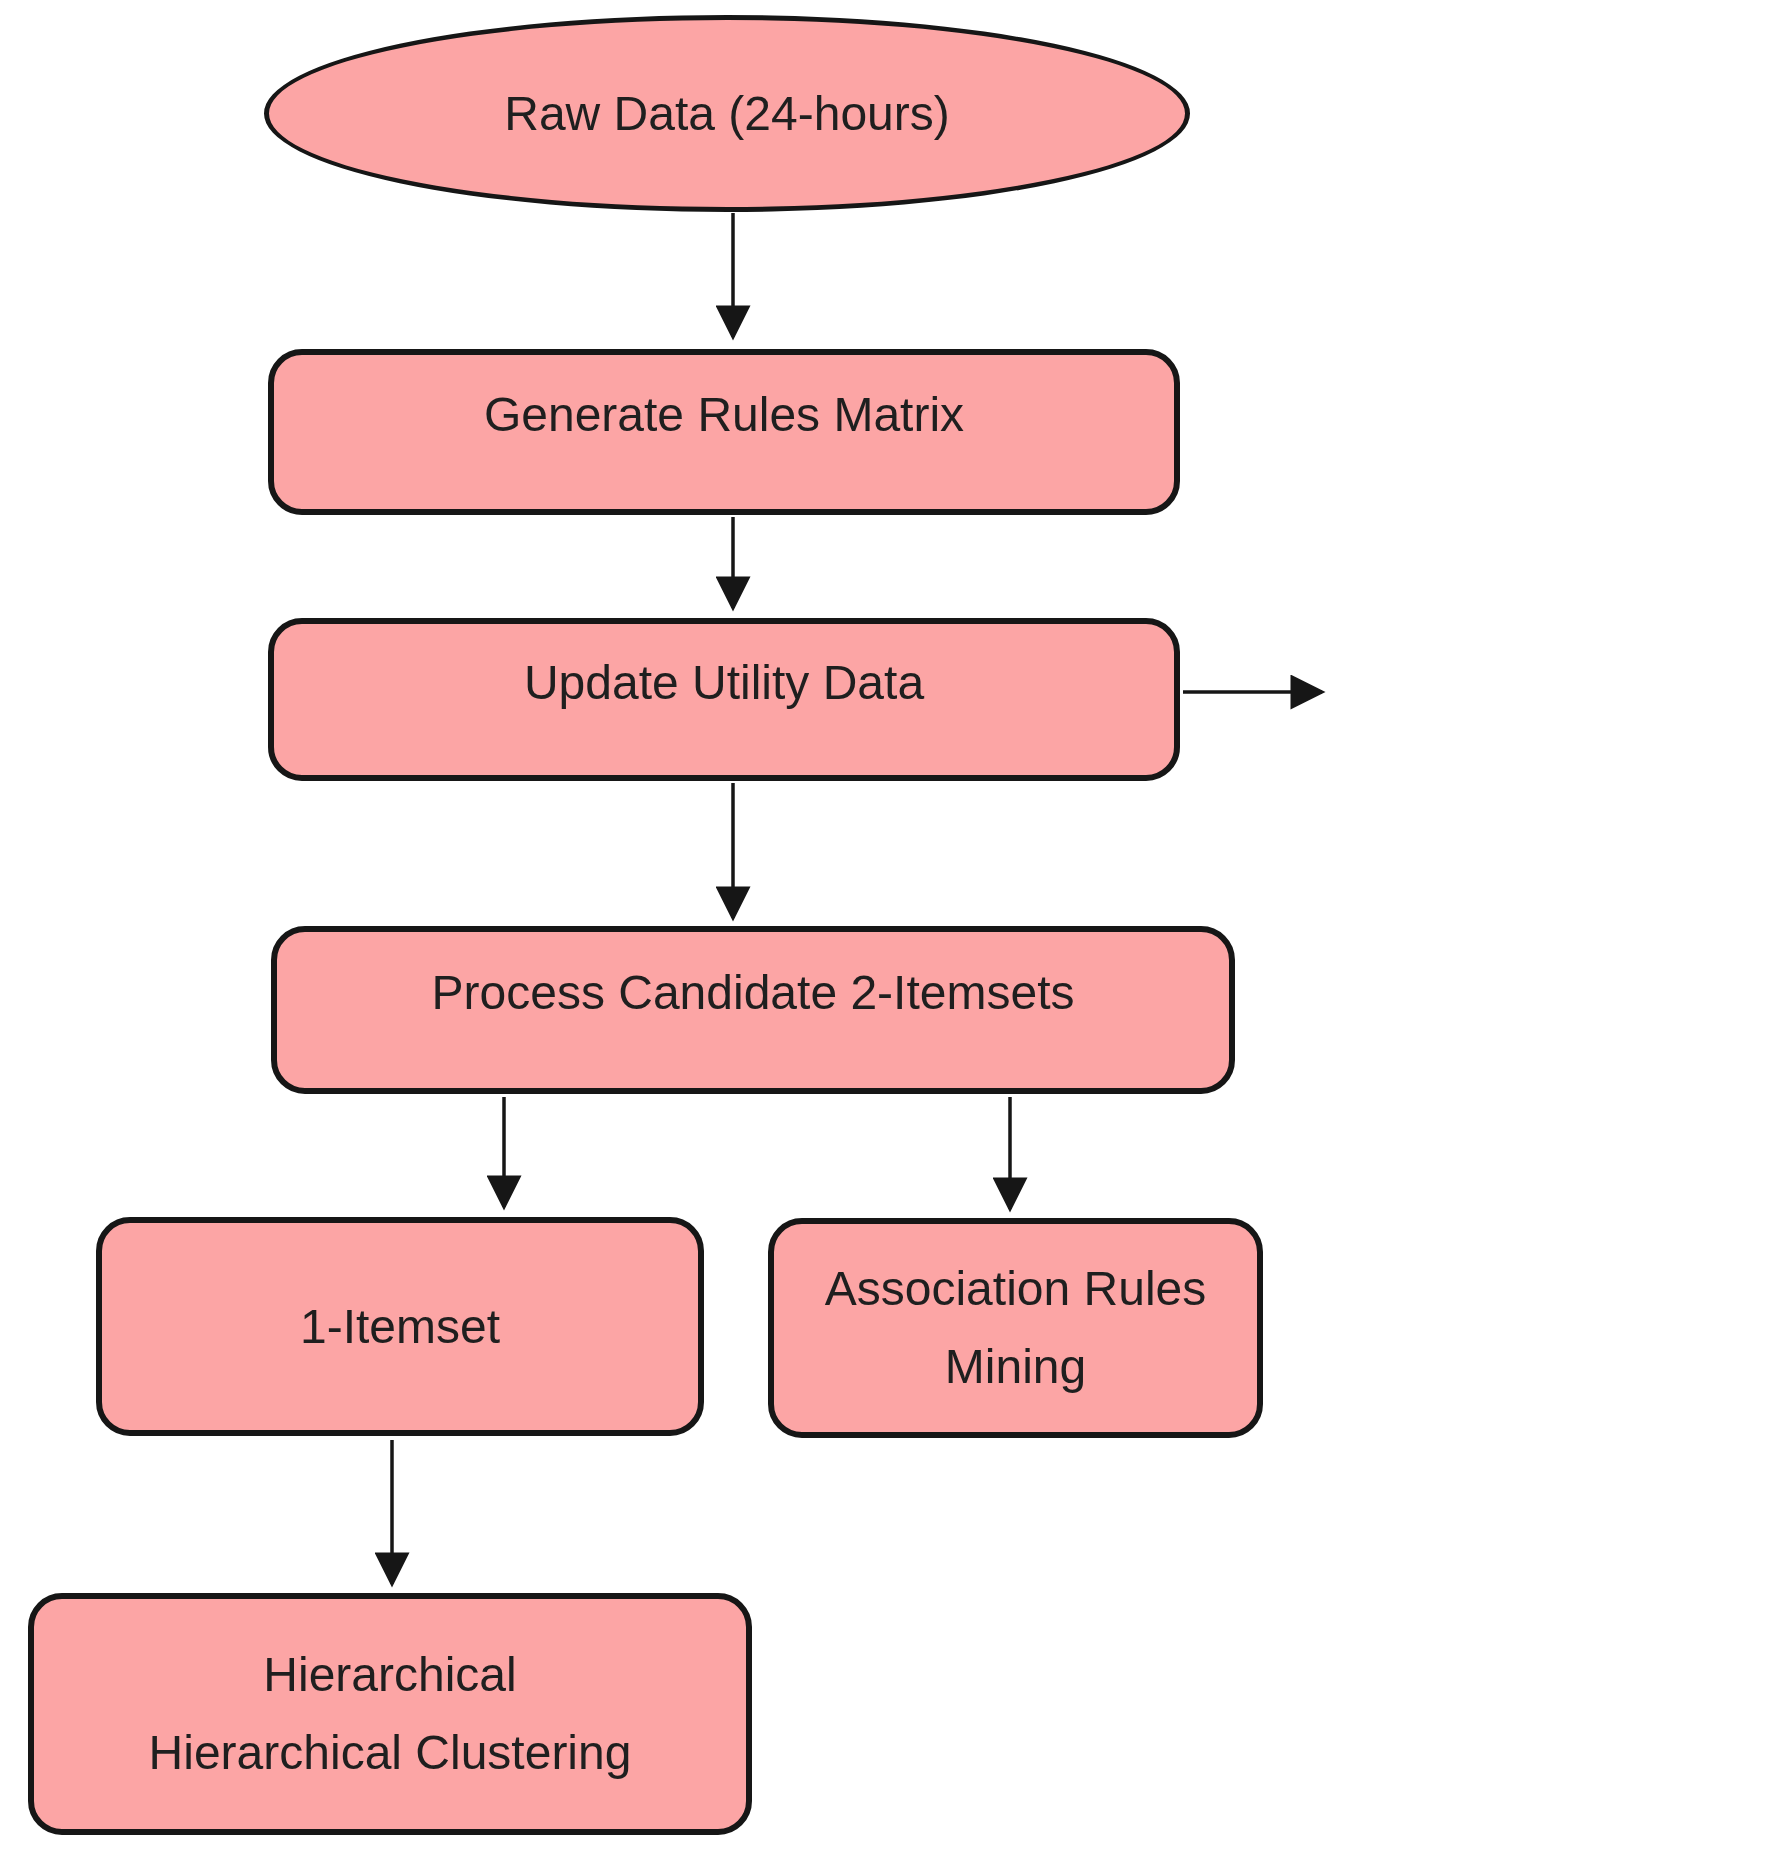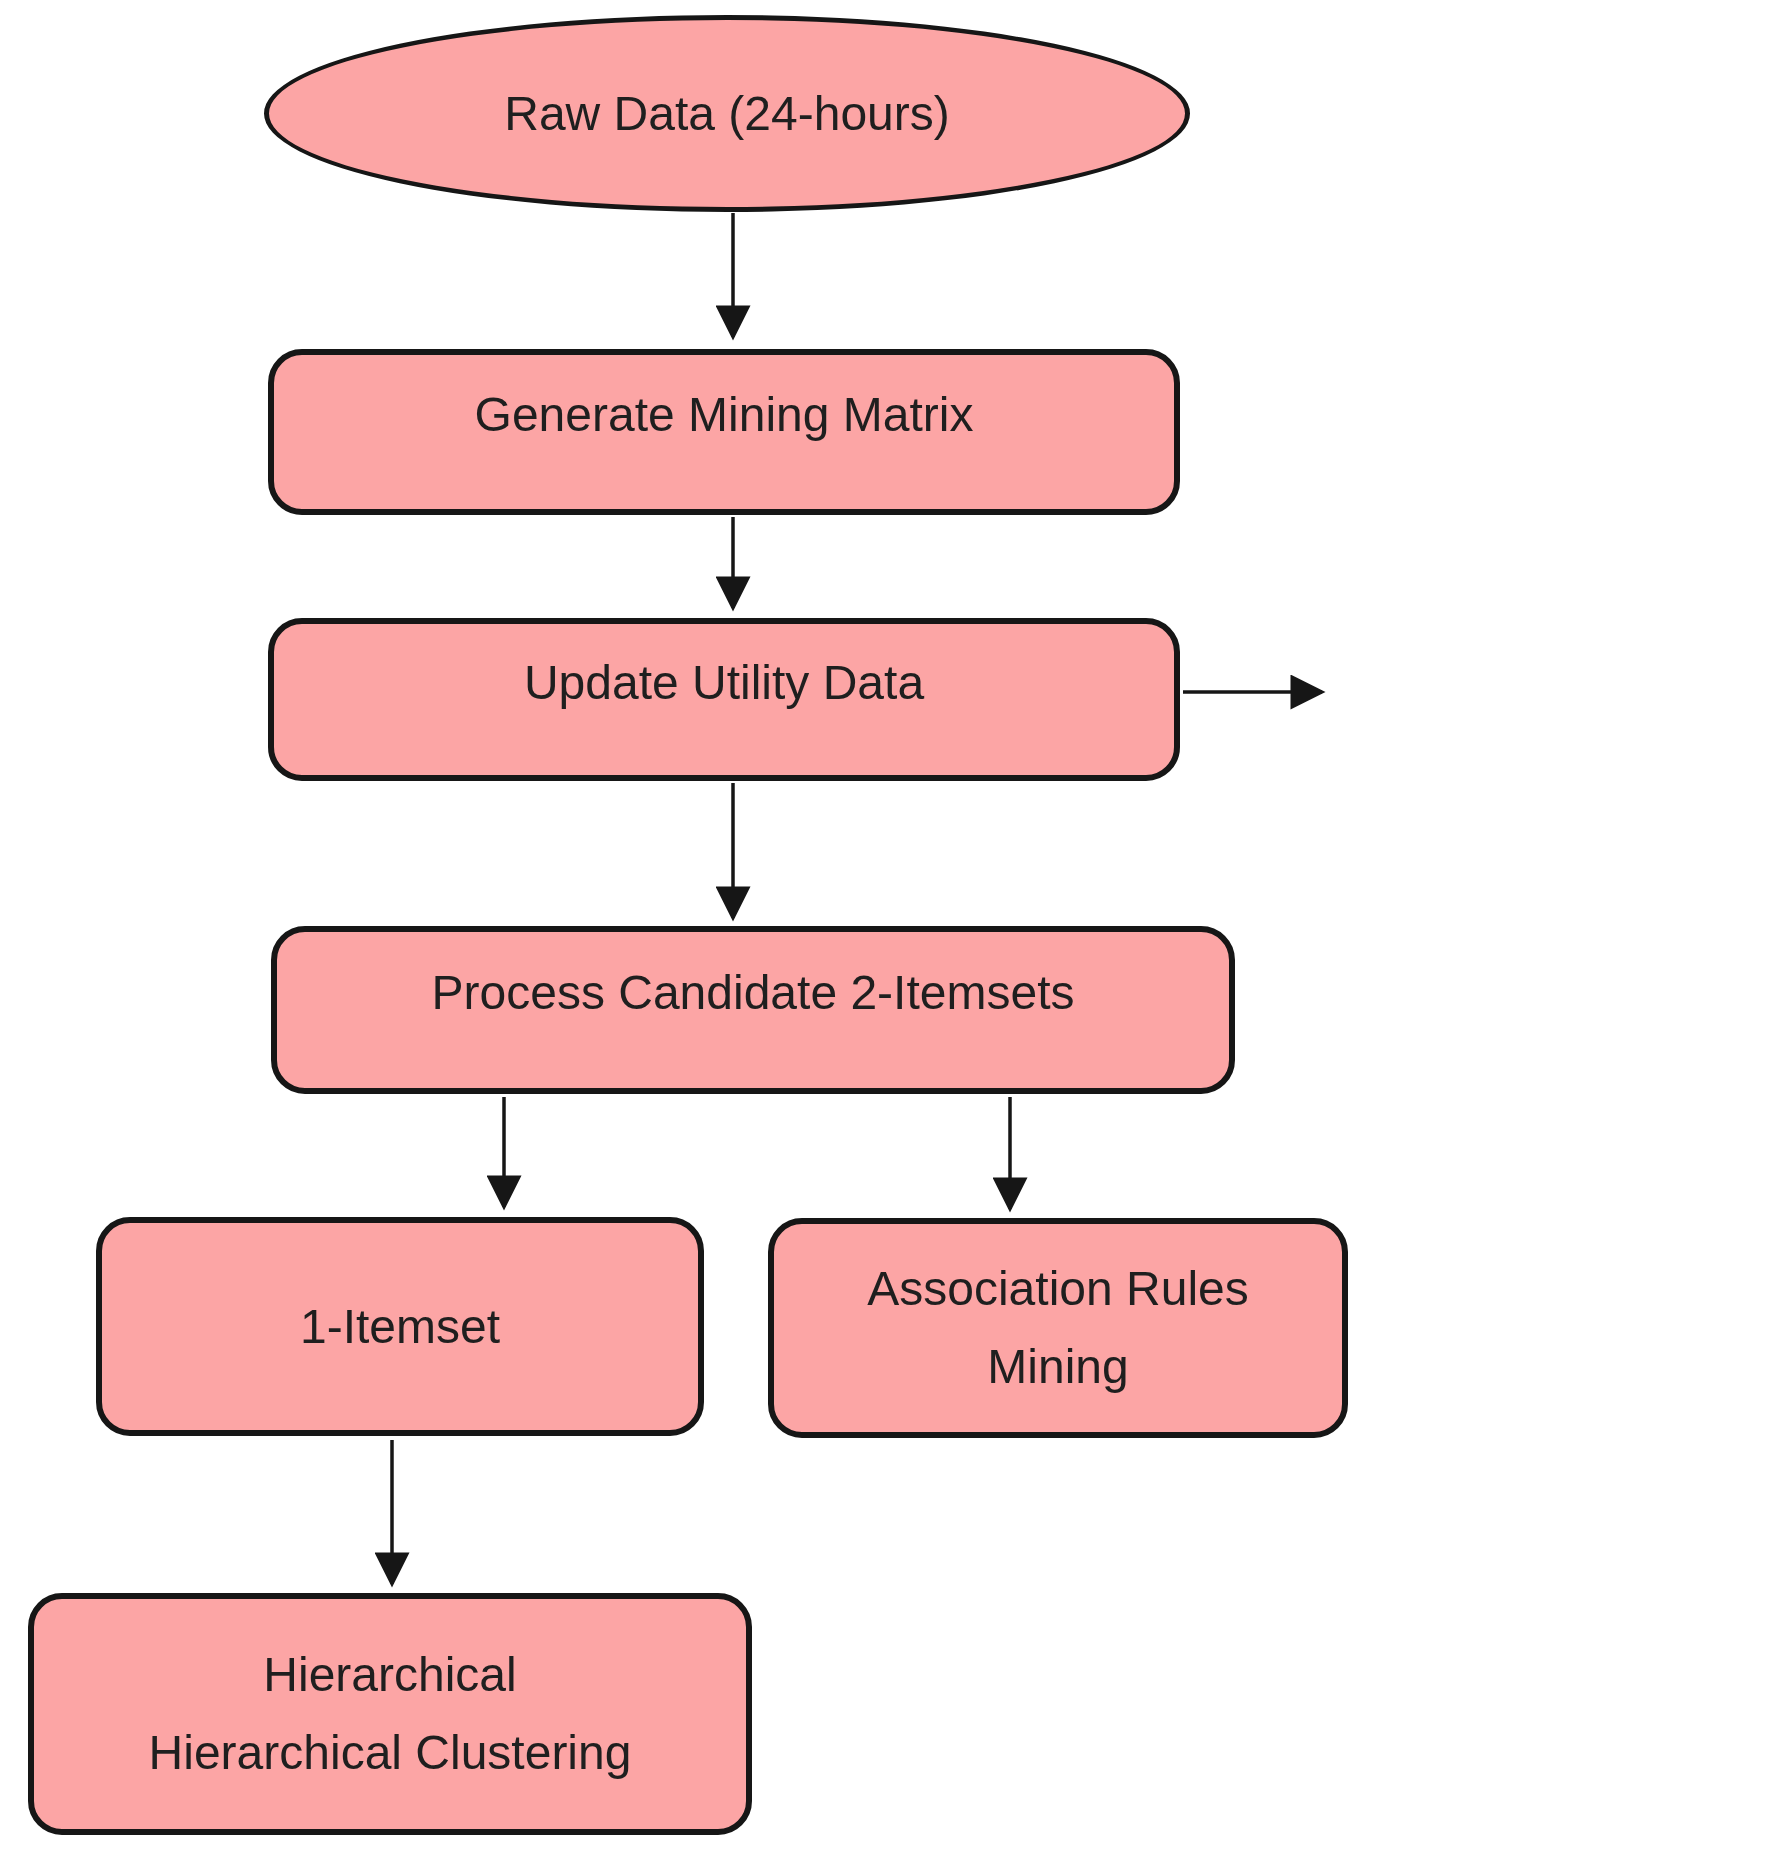"Generate Mining Matrix" span { text: Mining -> Rules }
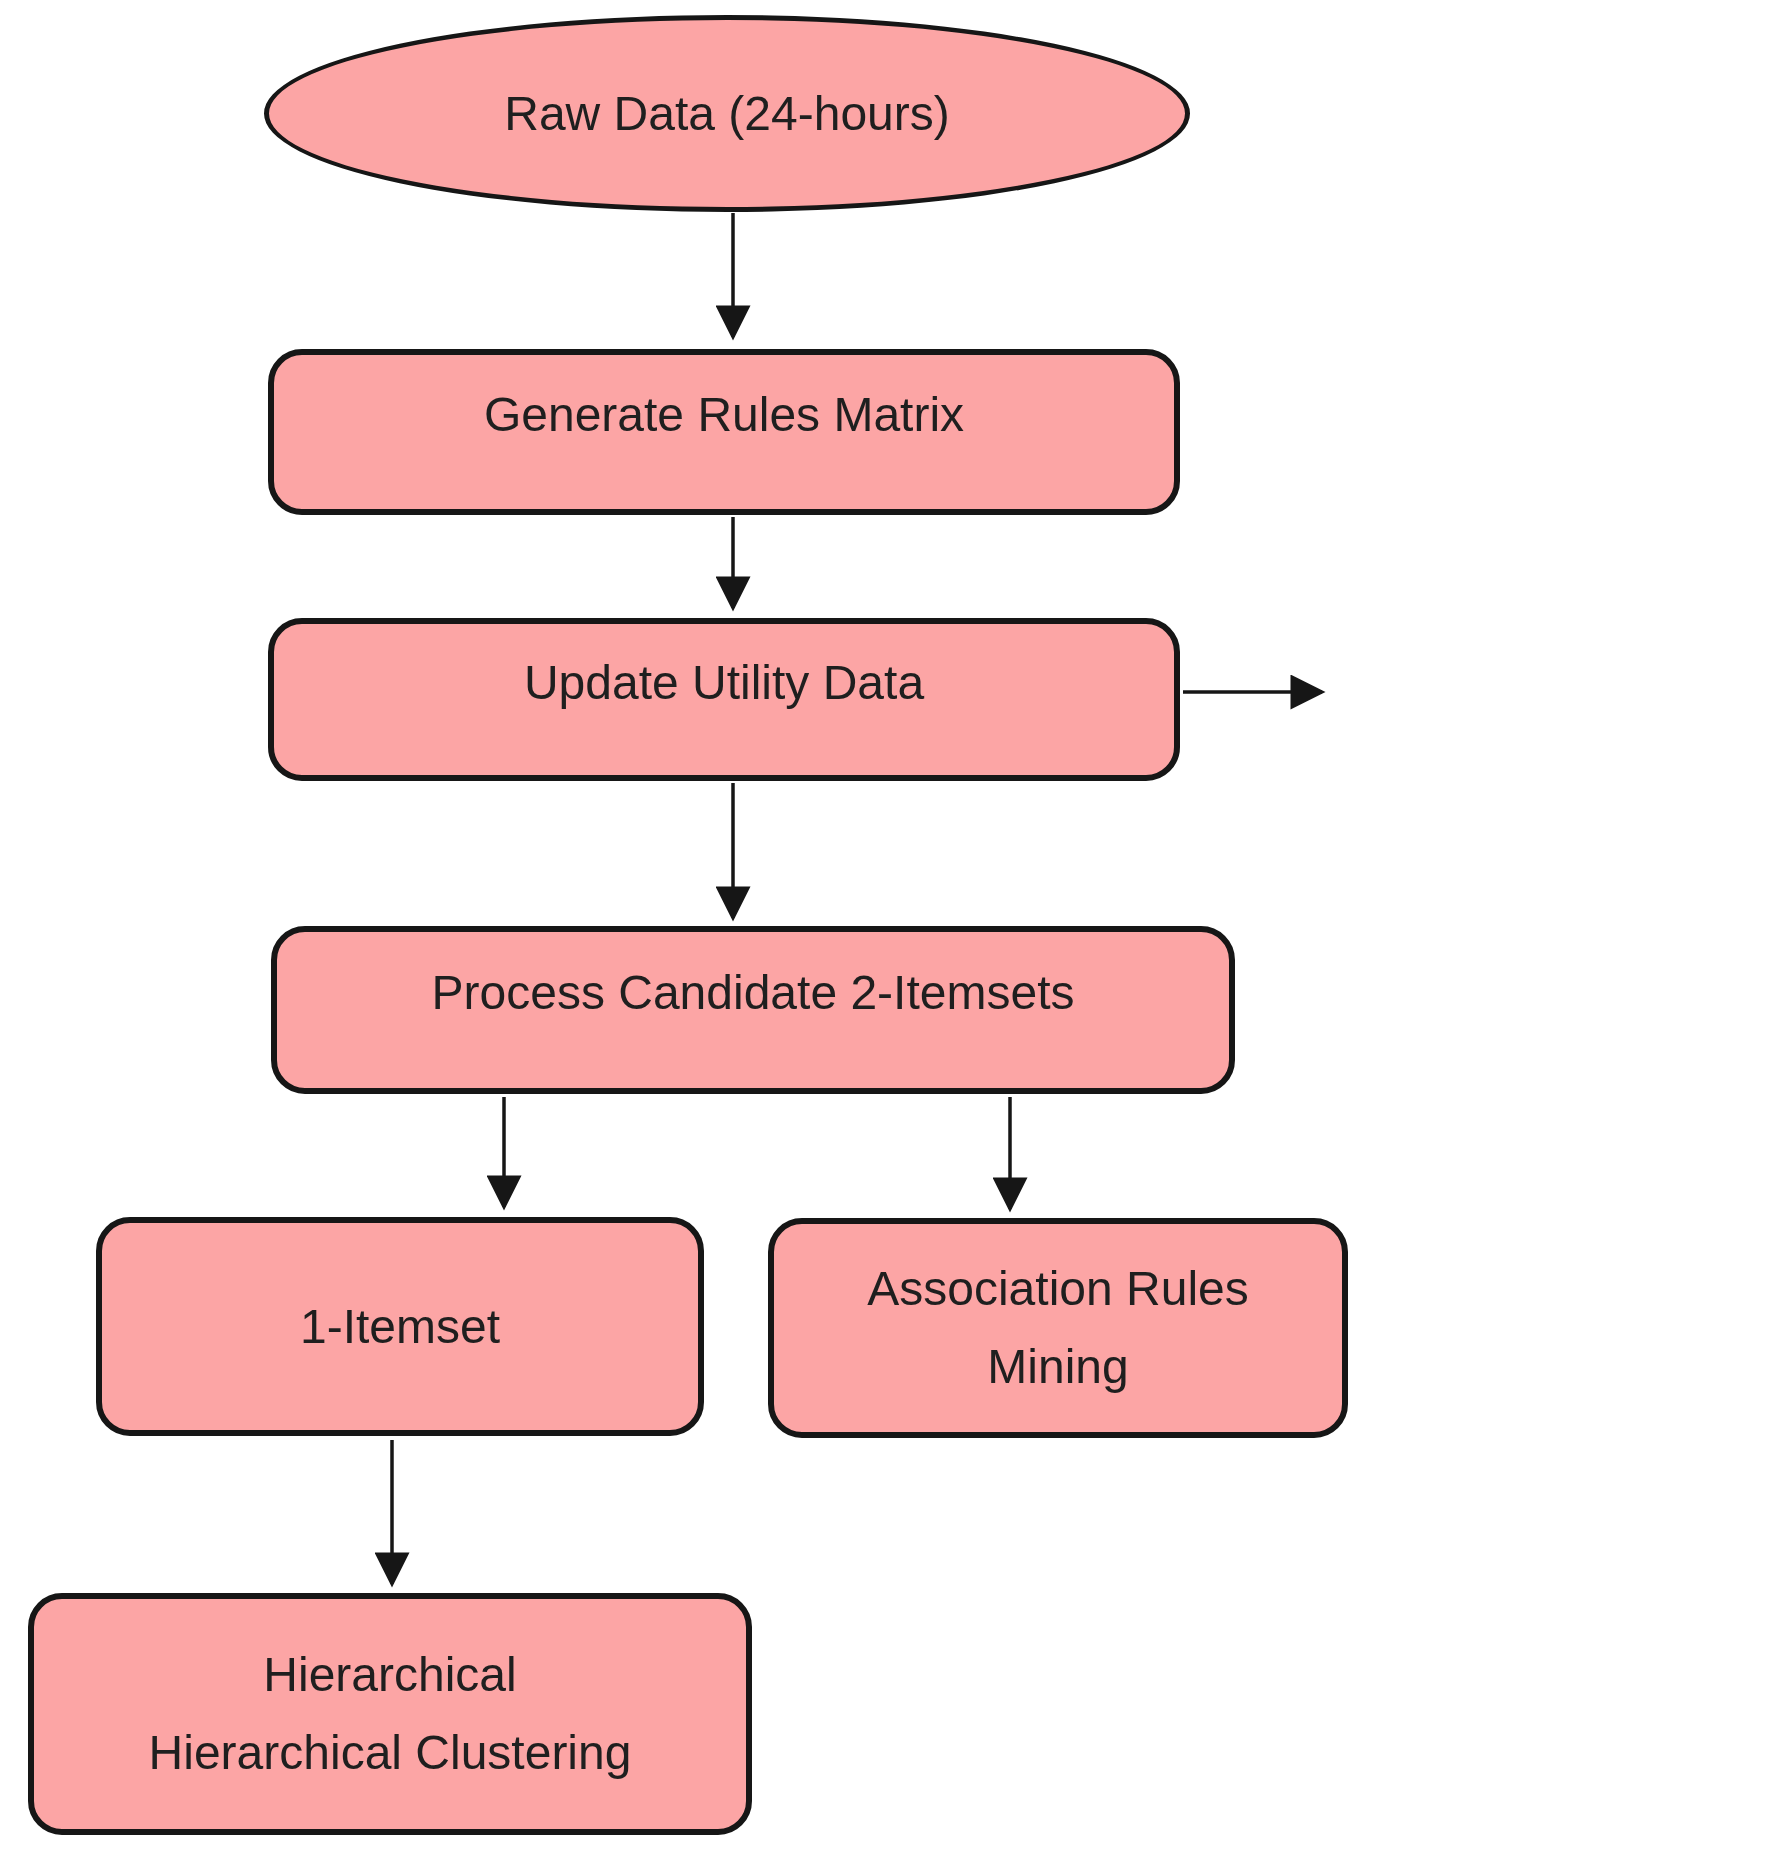"Association Rules" div.node { width: 580px -> 495px }
